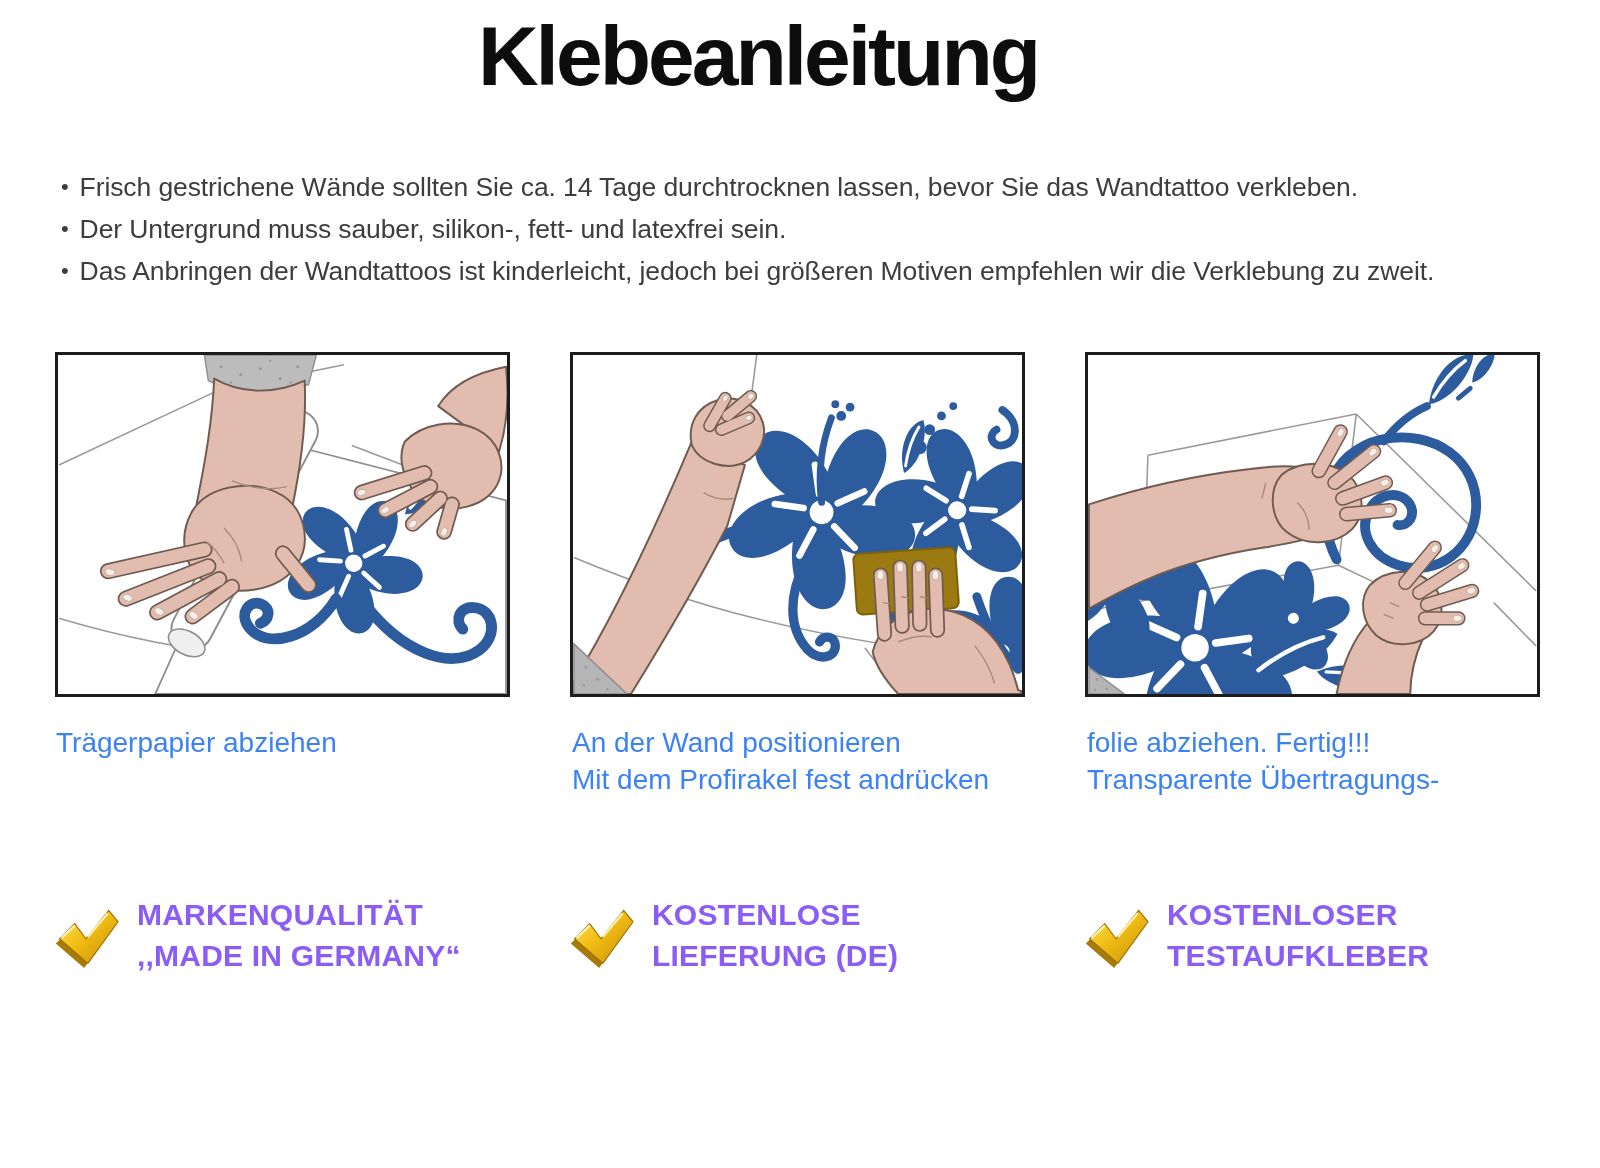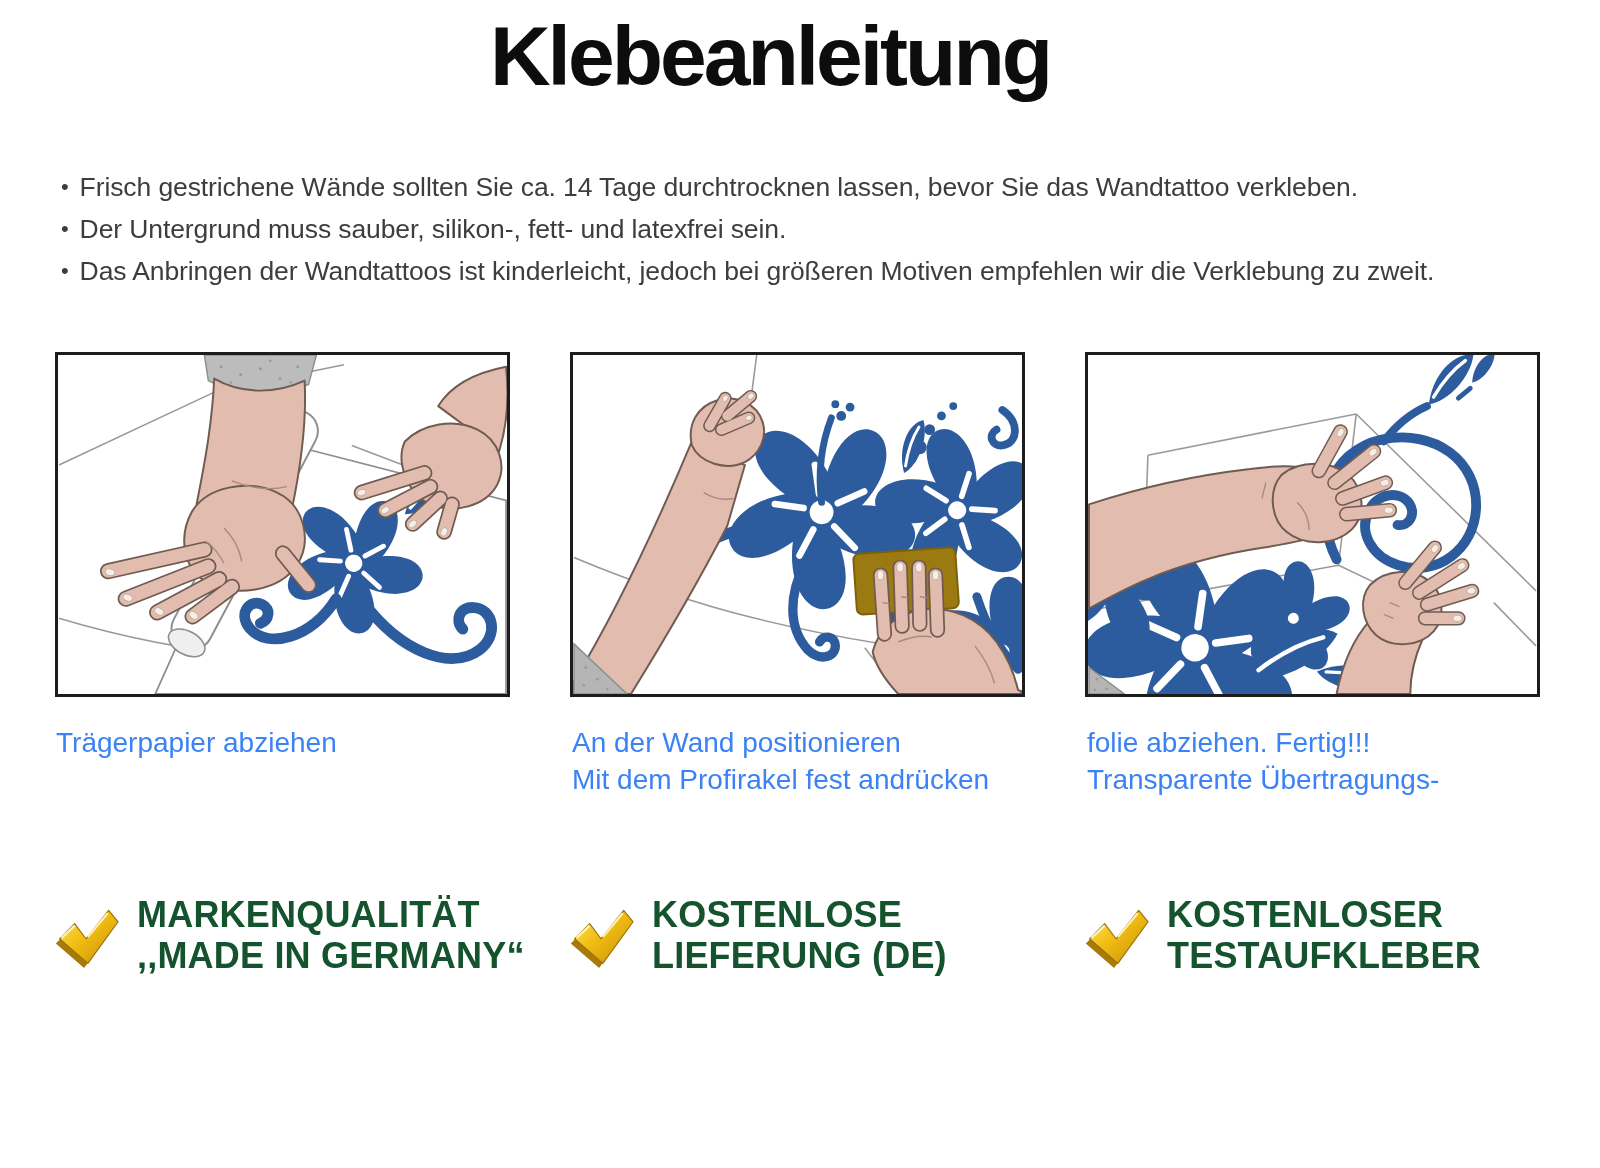"Klebeanleitung" .title { left: 12px -> 0 }
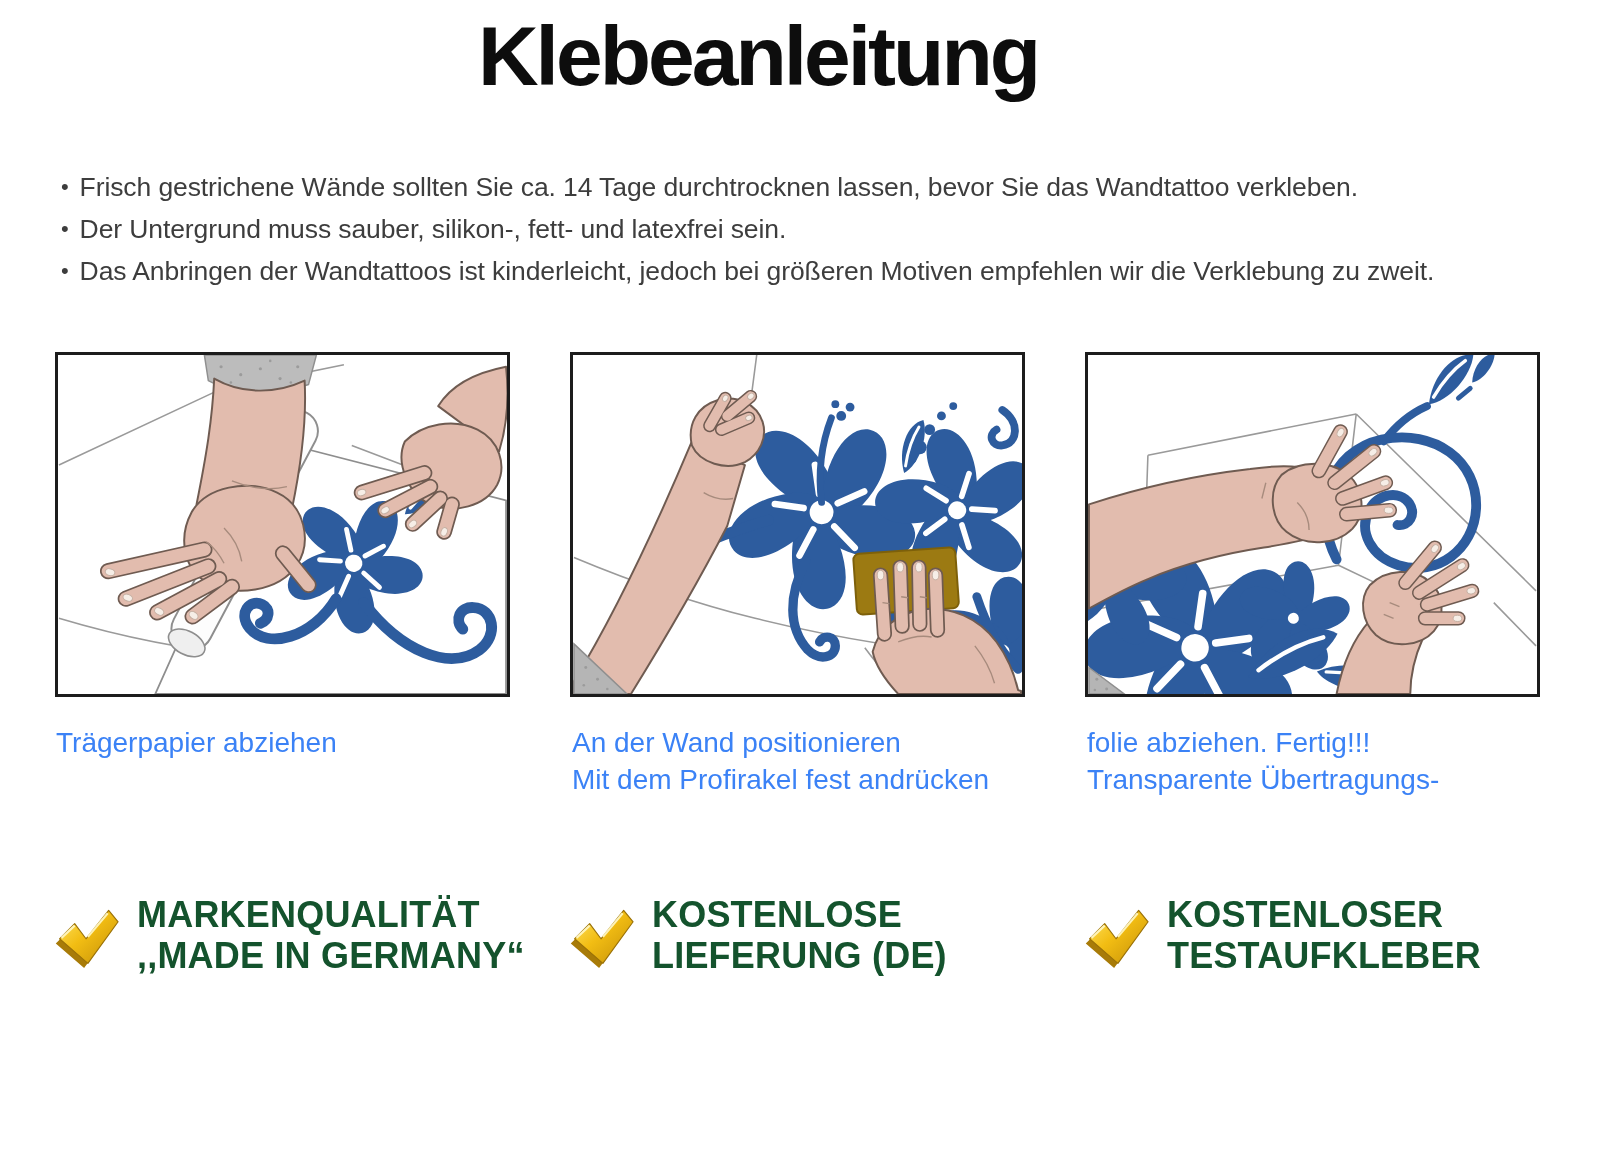"MARKENQUALITÄT" .badge-text { color: #14532d -> #8b5cf6; font-size: 36px -> 30px }
